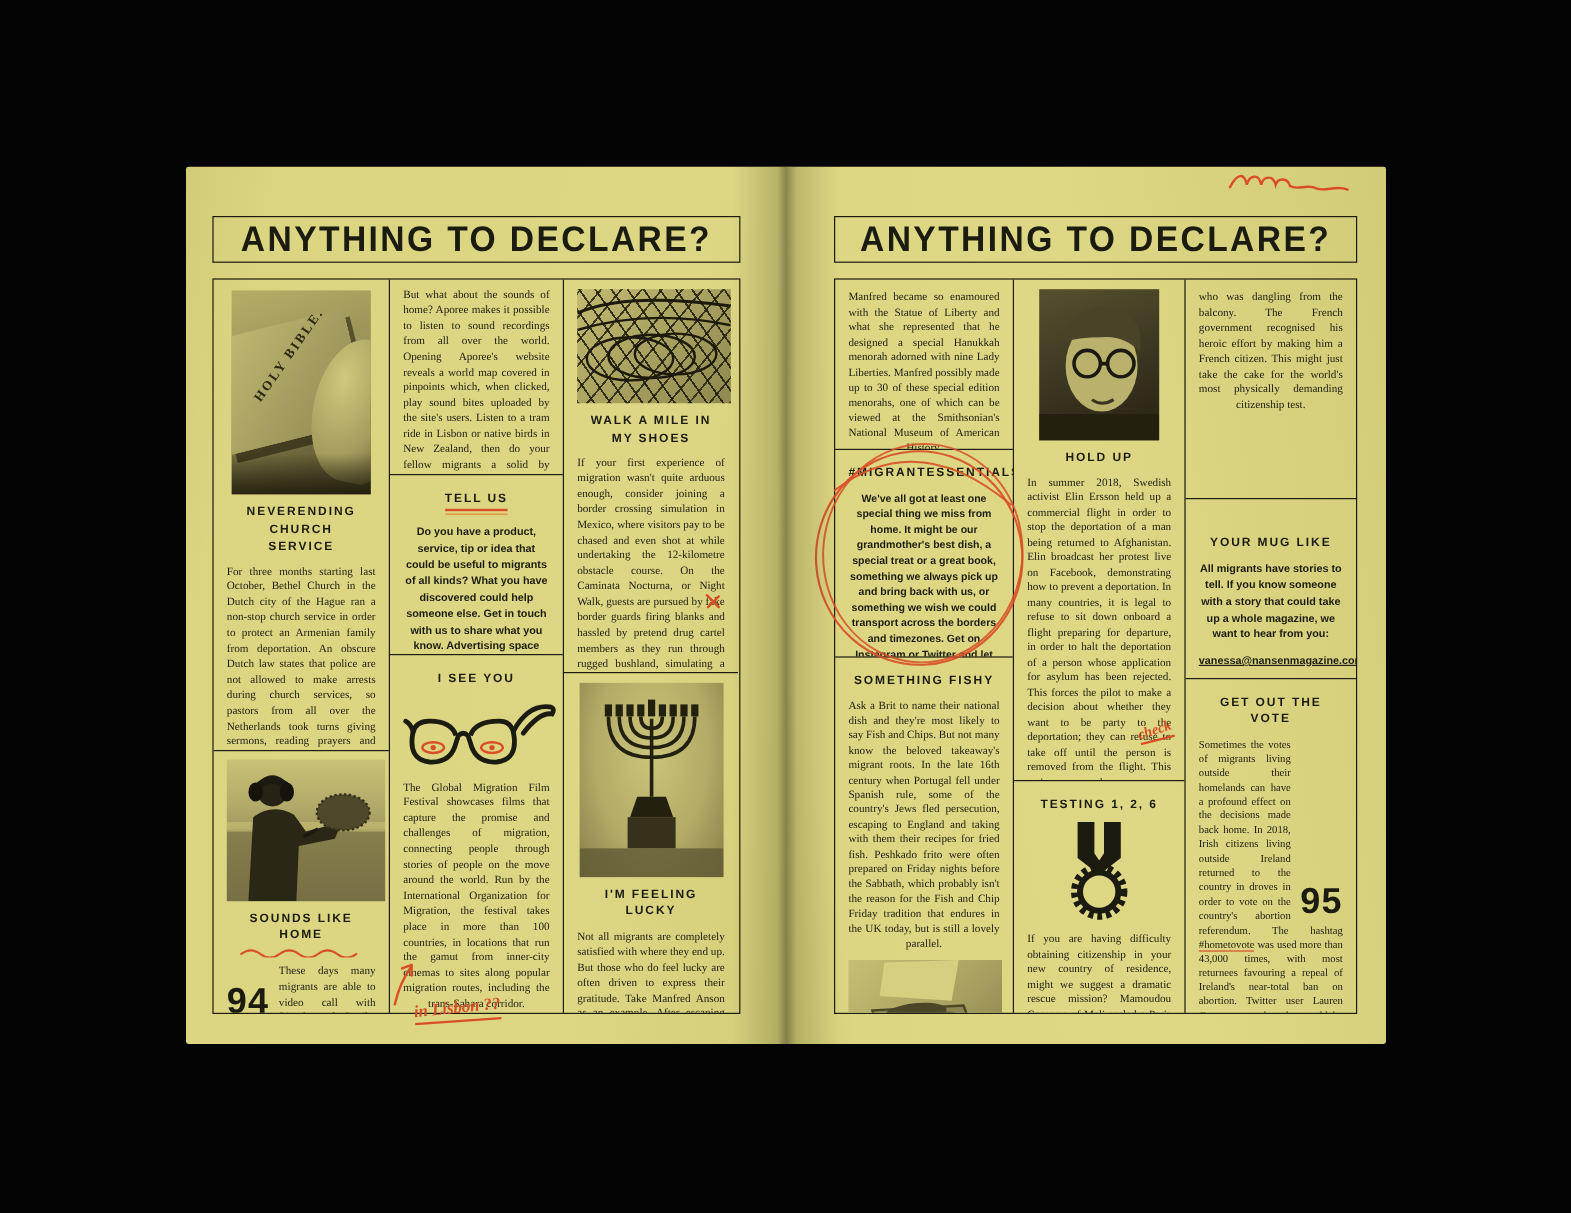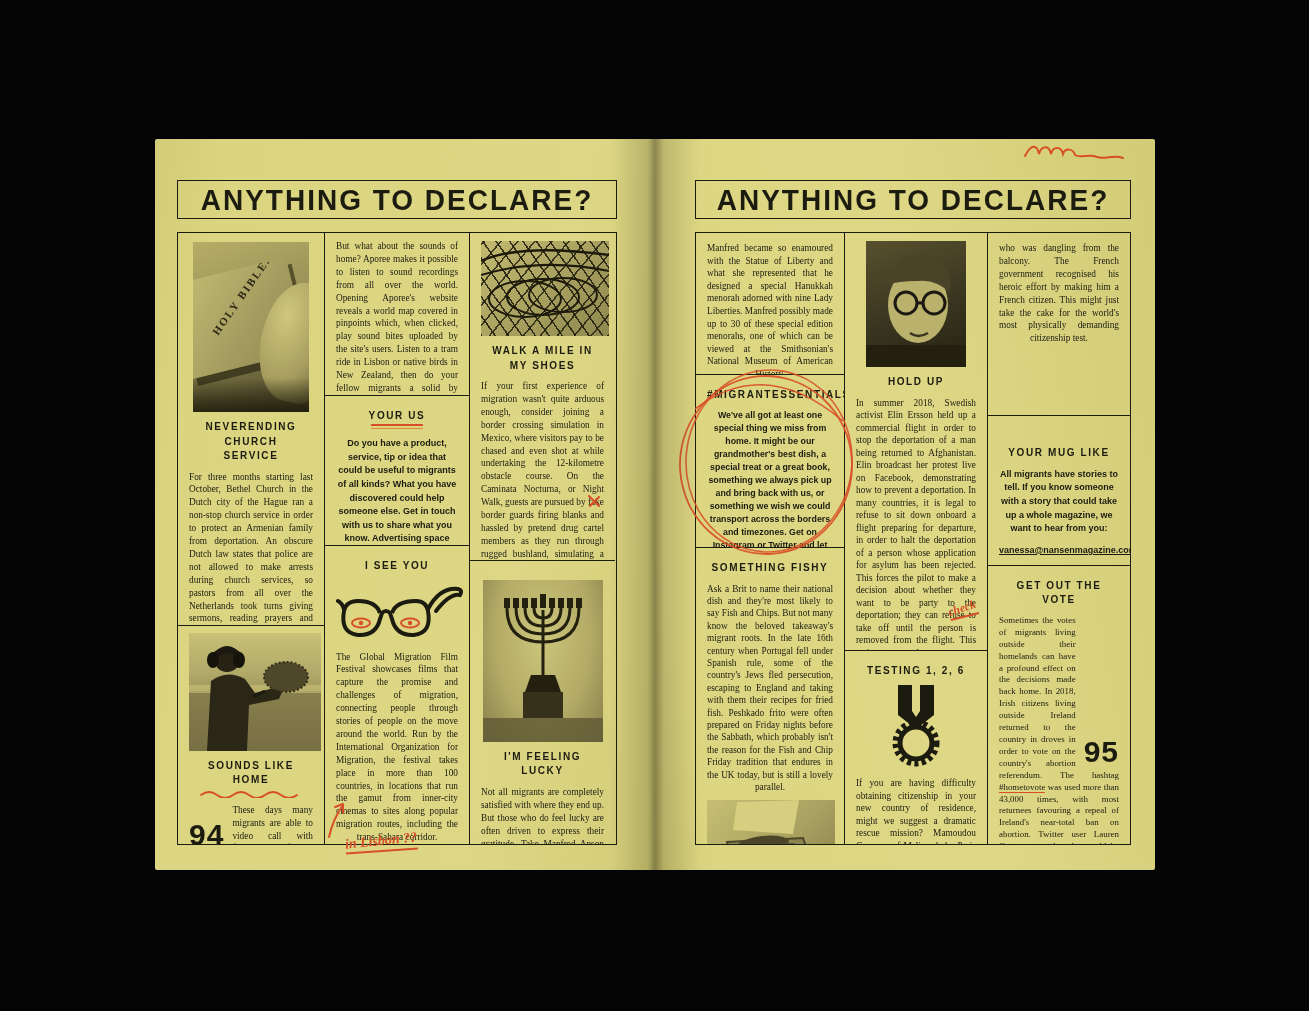"YOUR US" div.col-heading { text: YOUR -> TELL }
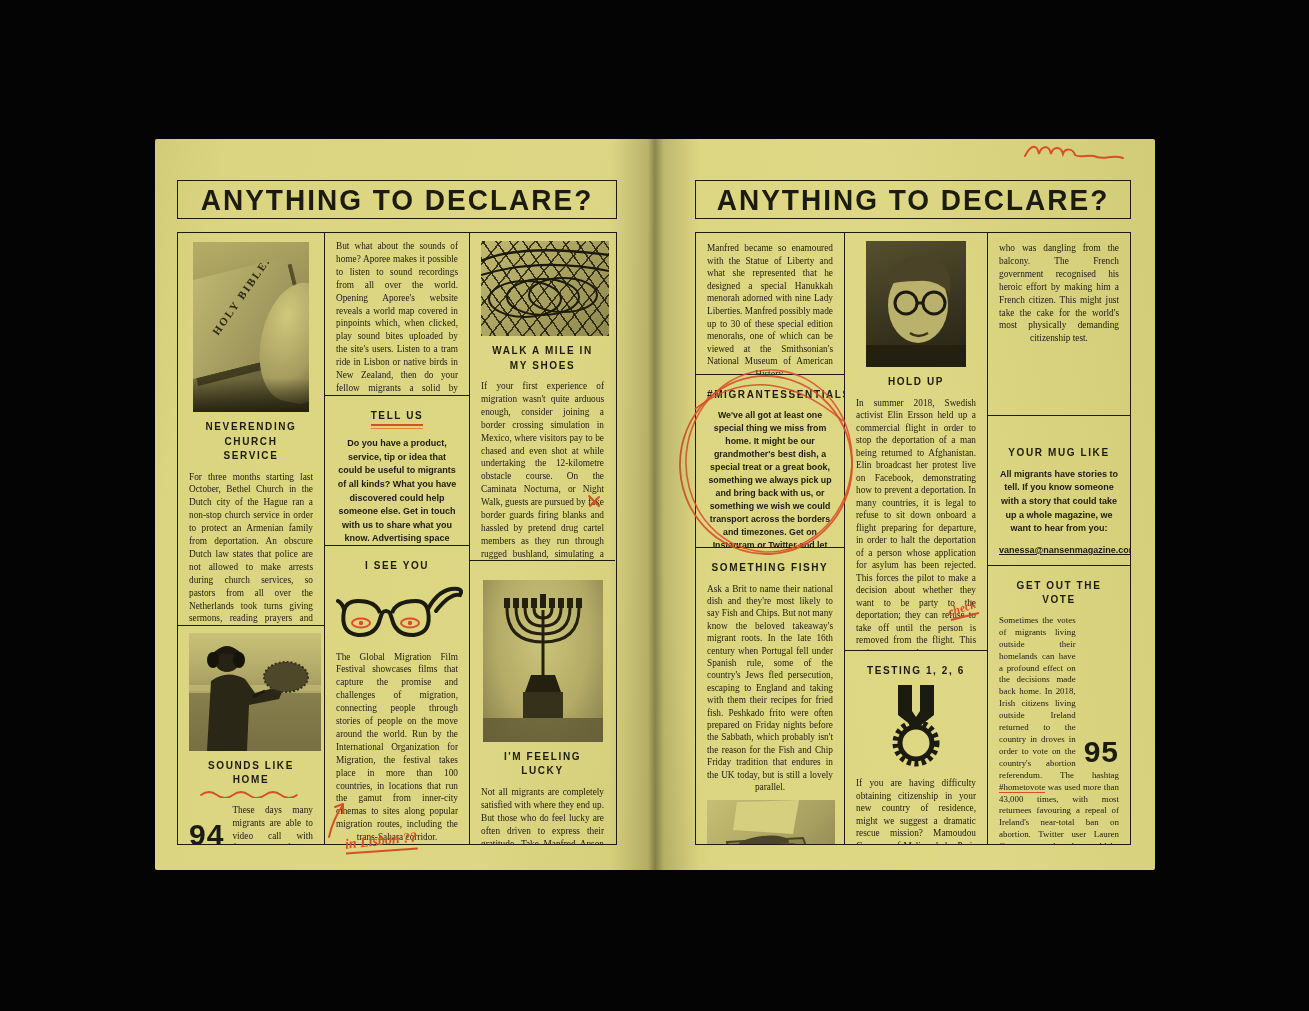"I'M FEELING LUCKY" div.sec { padding-top: 17px -> 6px }
